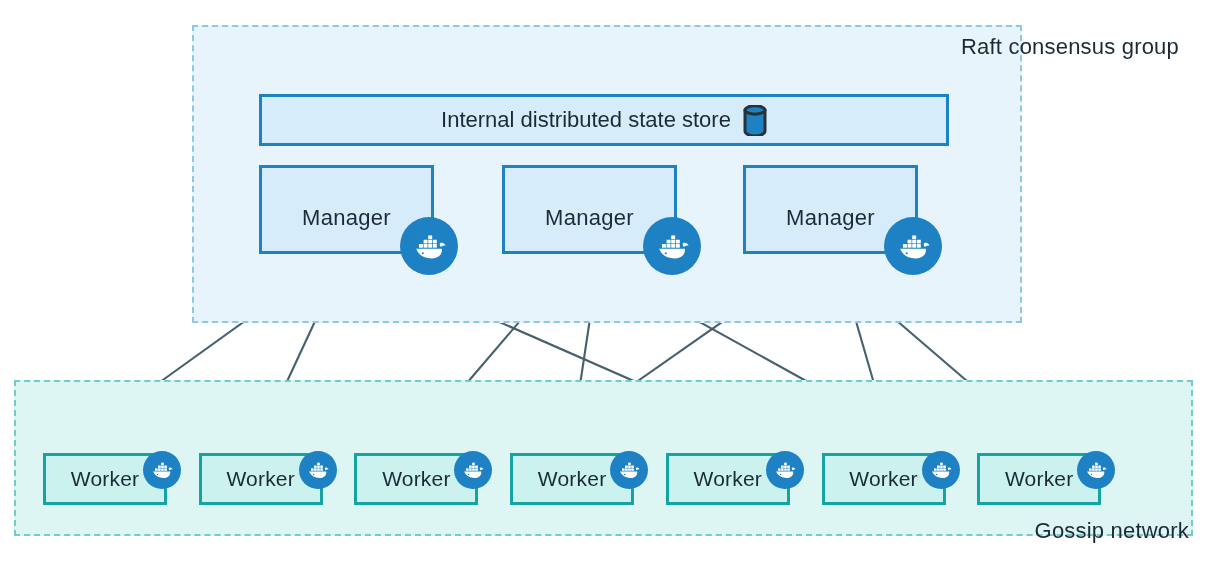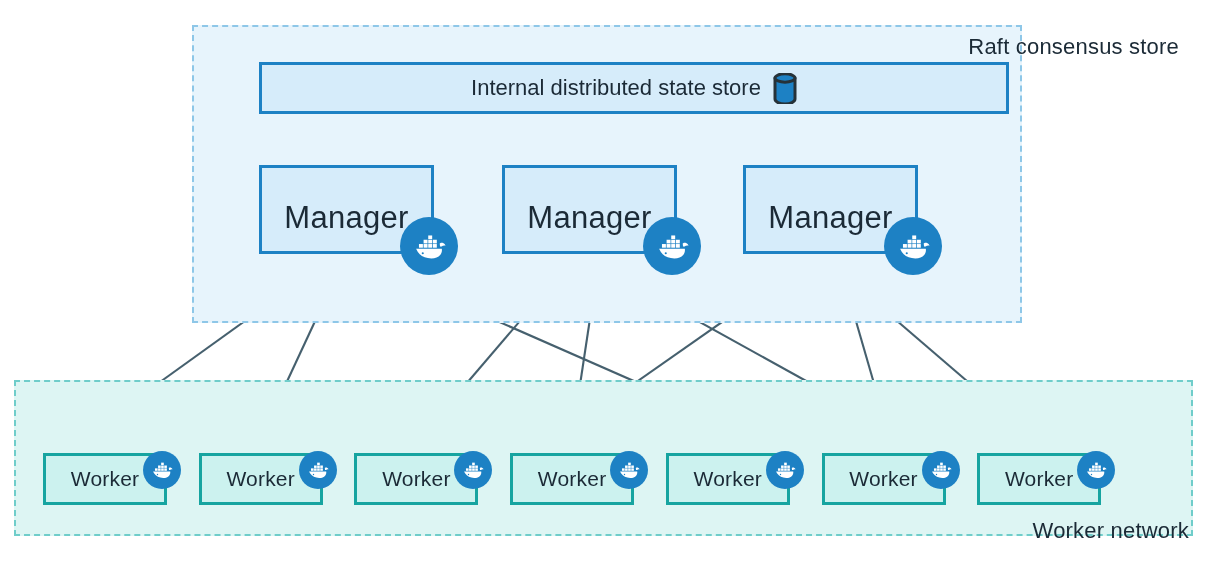"Raft consensus store" div.group-label { text: store -> group }
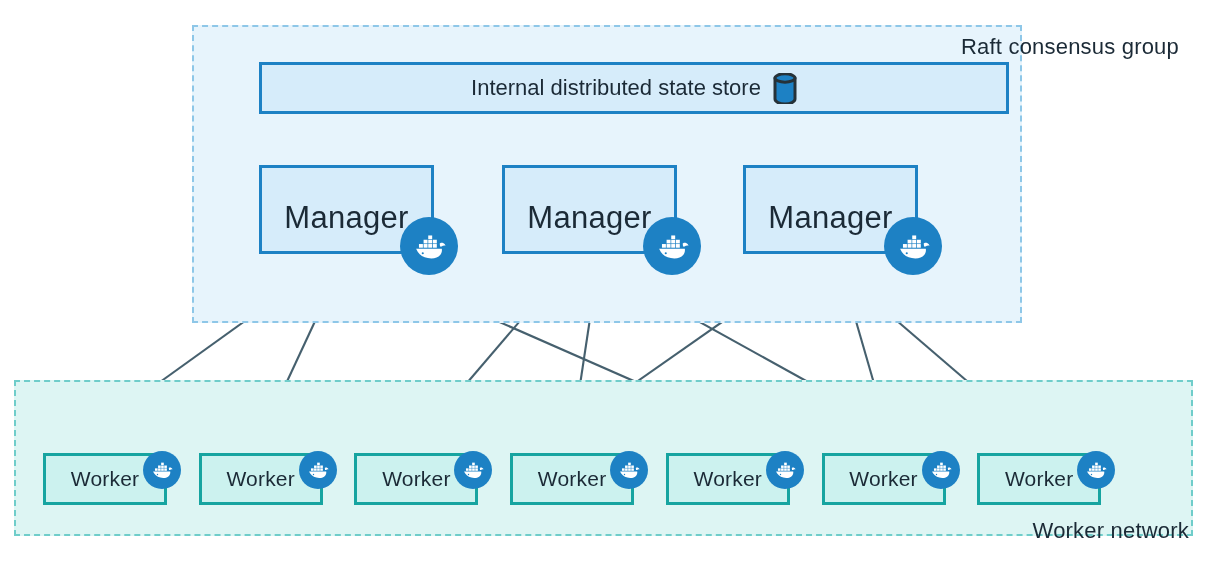"Internal distributed state store" .store-box { top: 62px -> 94px; width: 750px -> 690px }
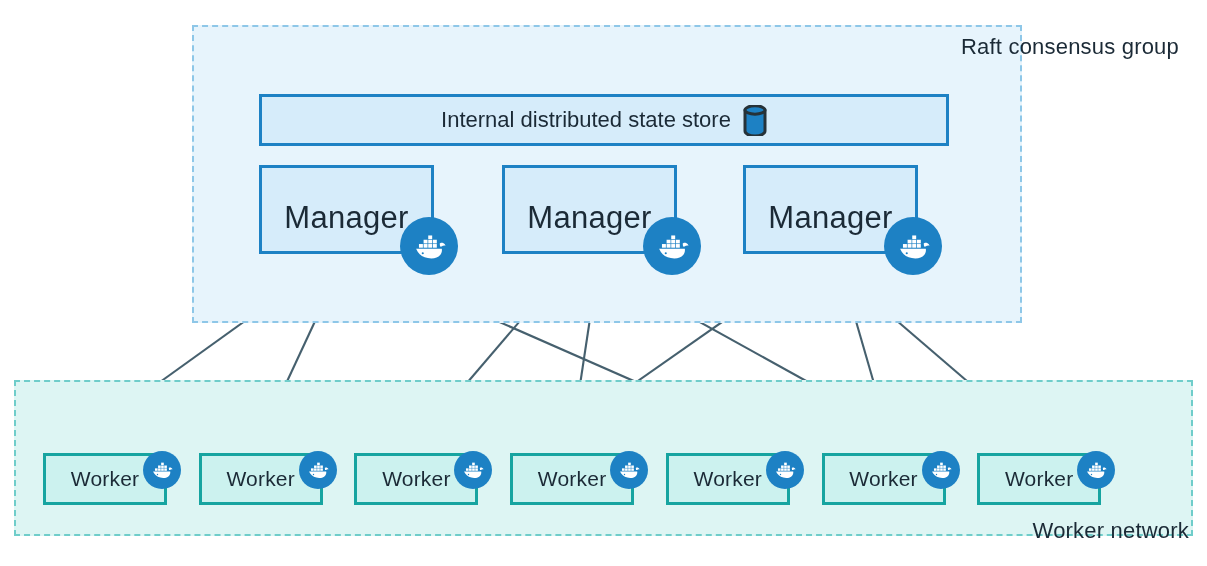"Manager" .mgr-text { font-size: 31px -> 22px }
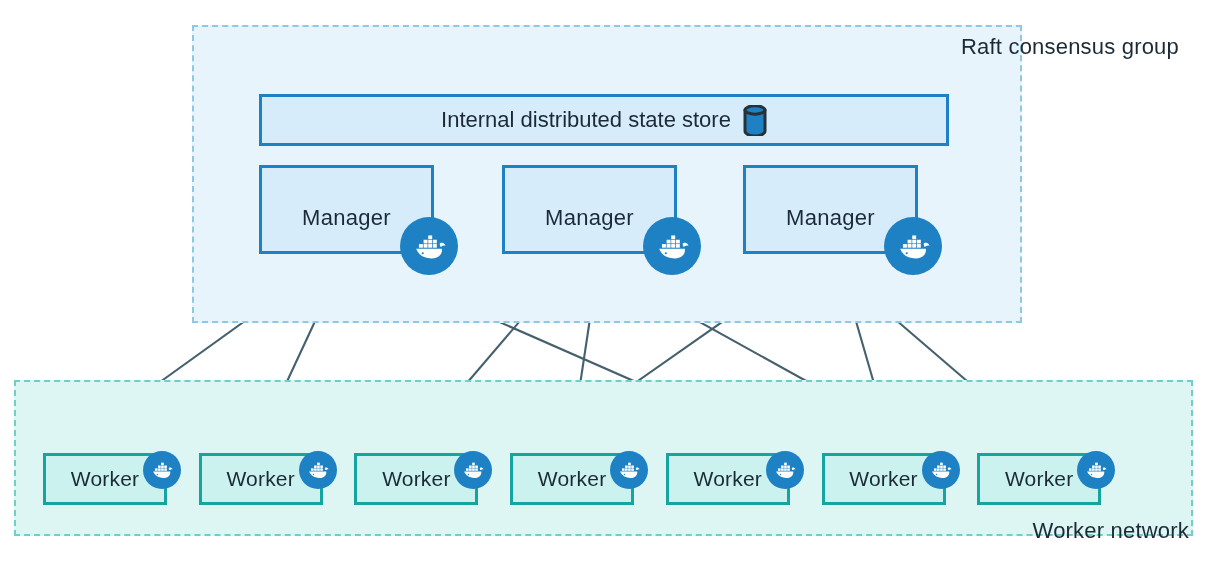"Worker network" div.group-label { text: Worker -> Gossip }
